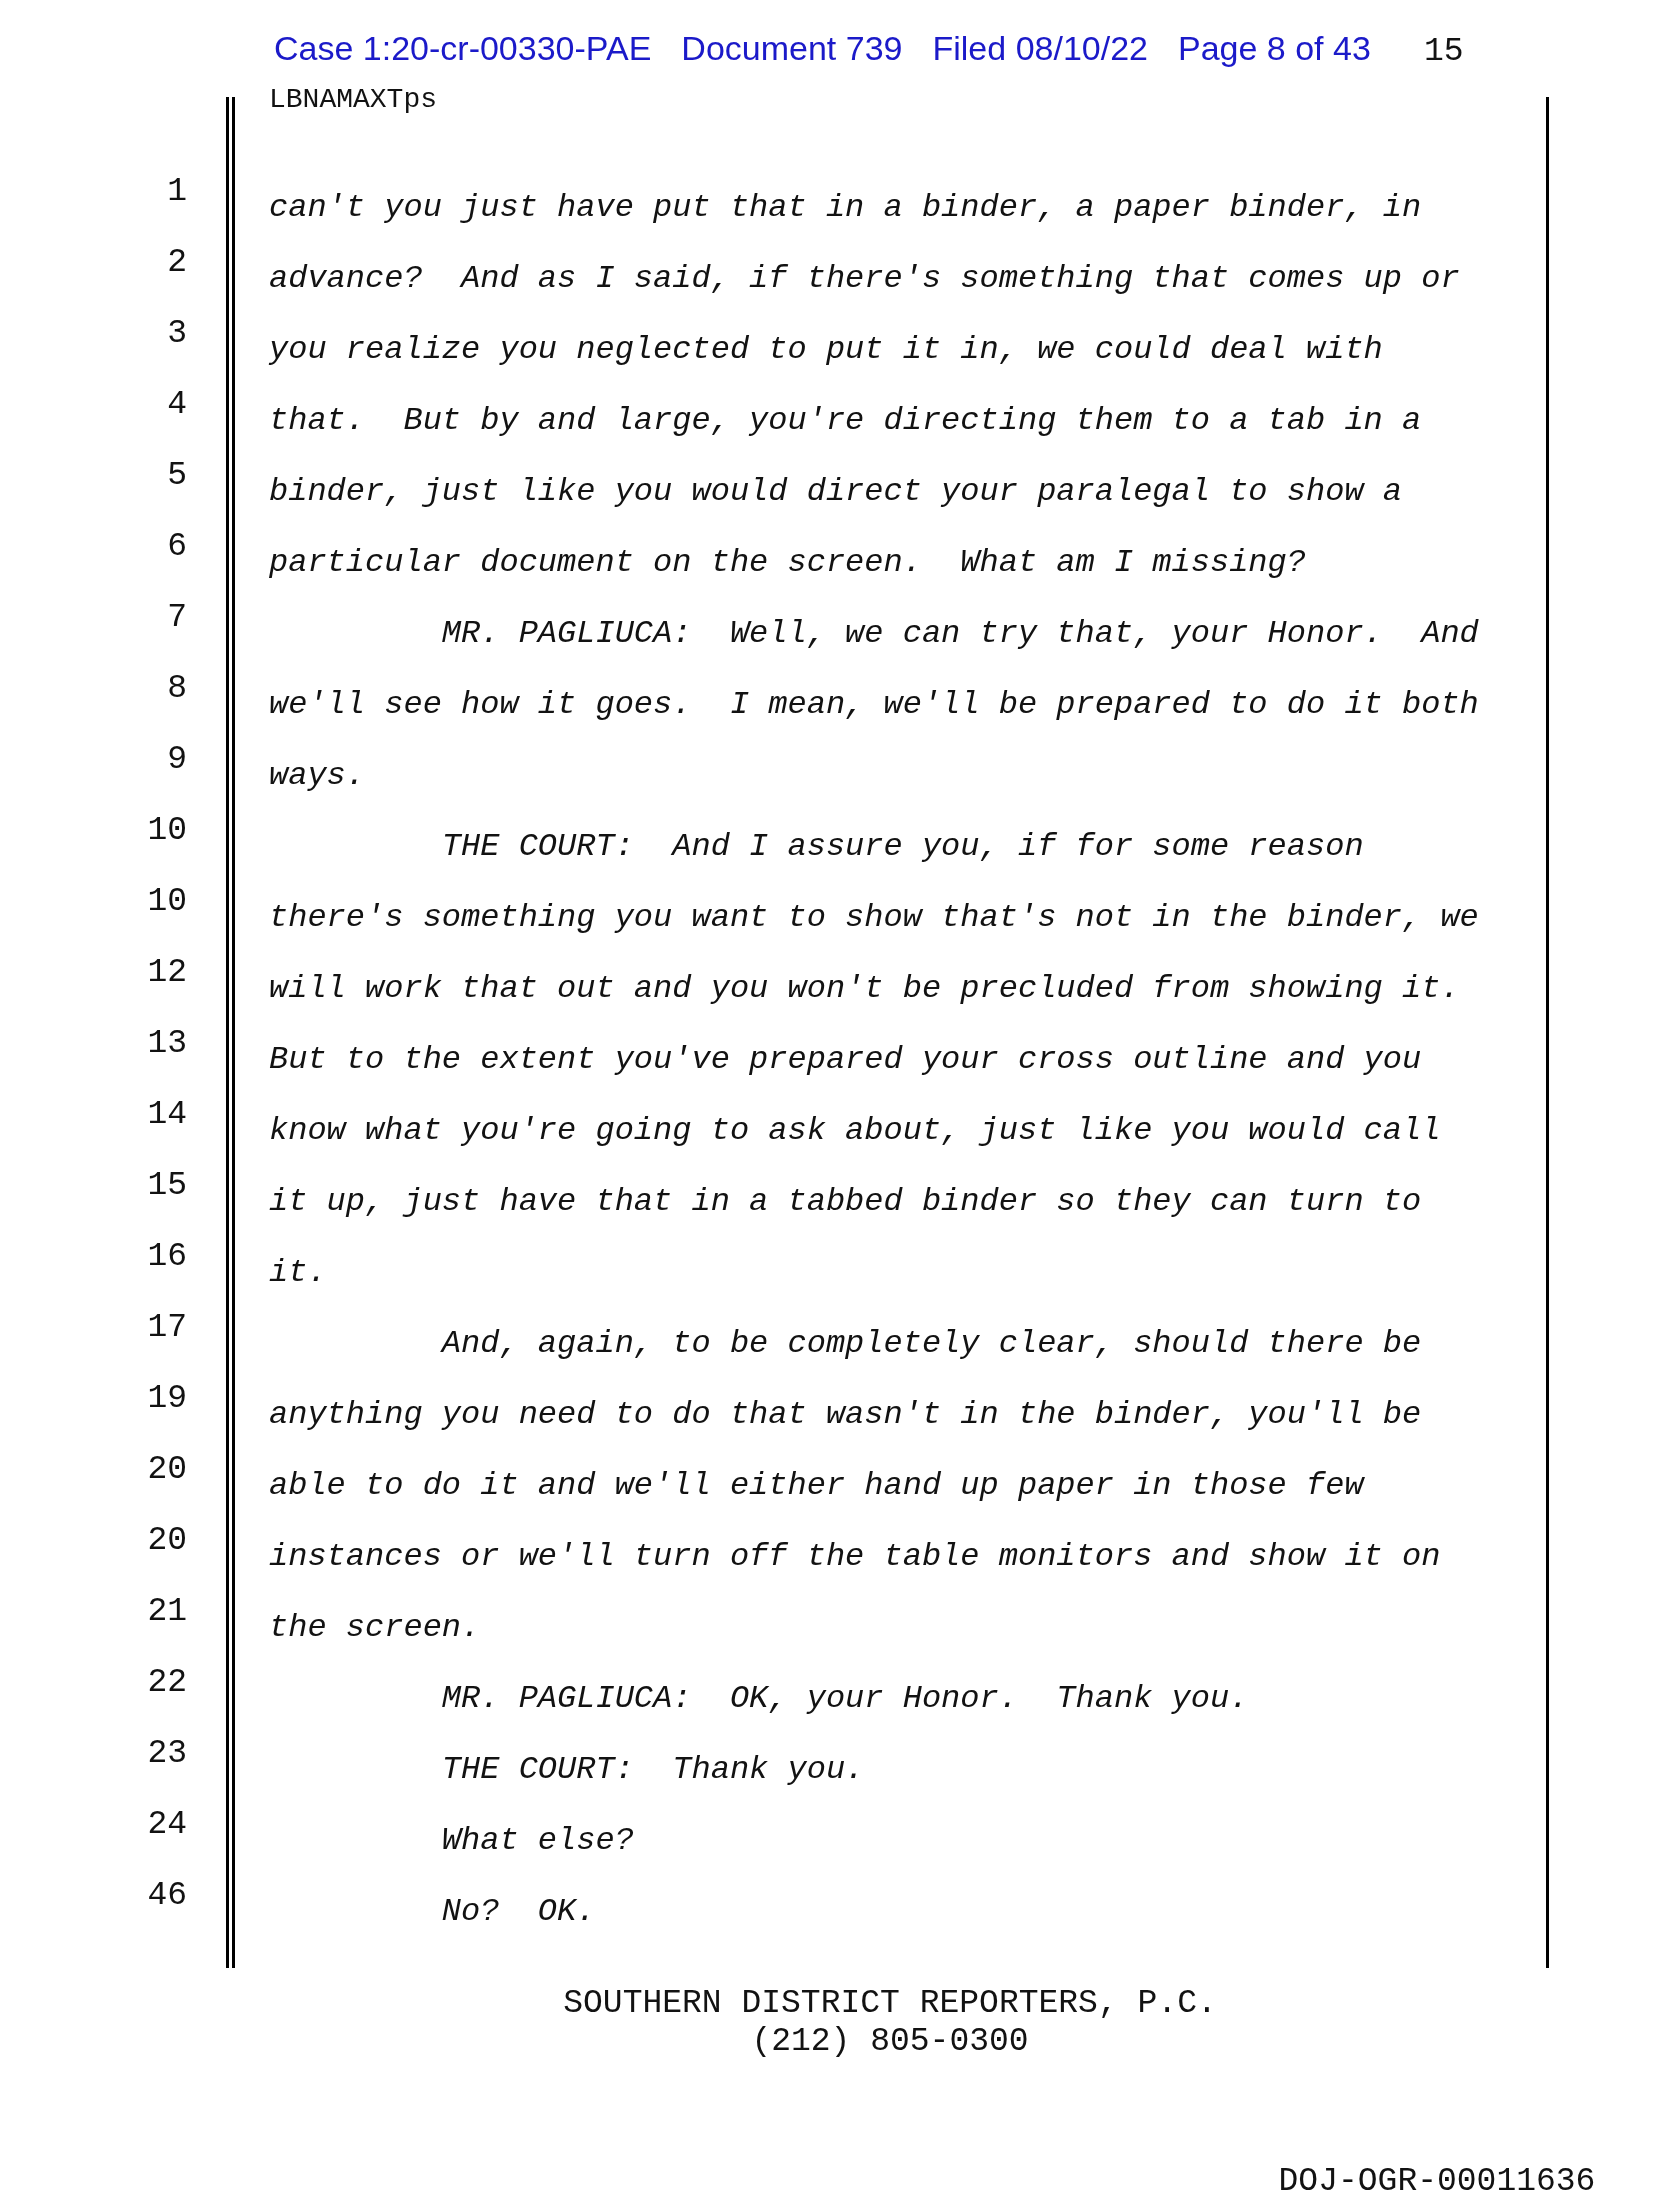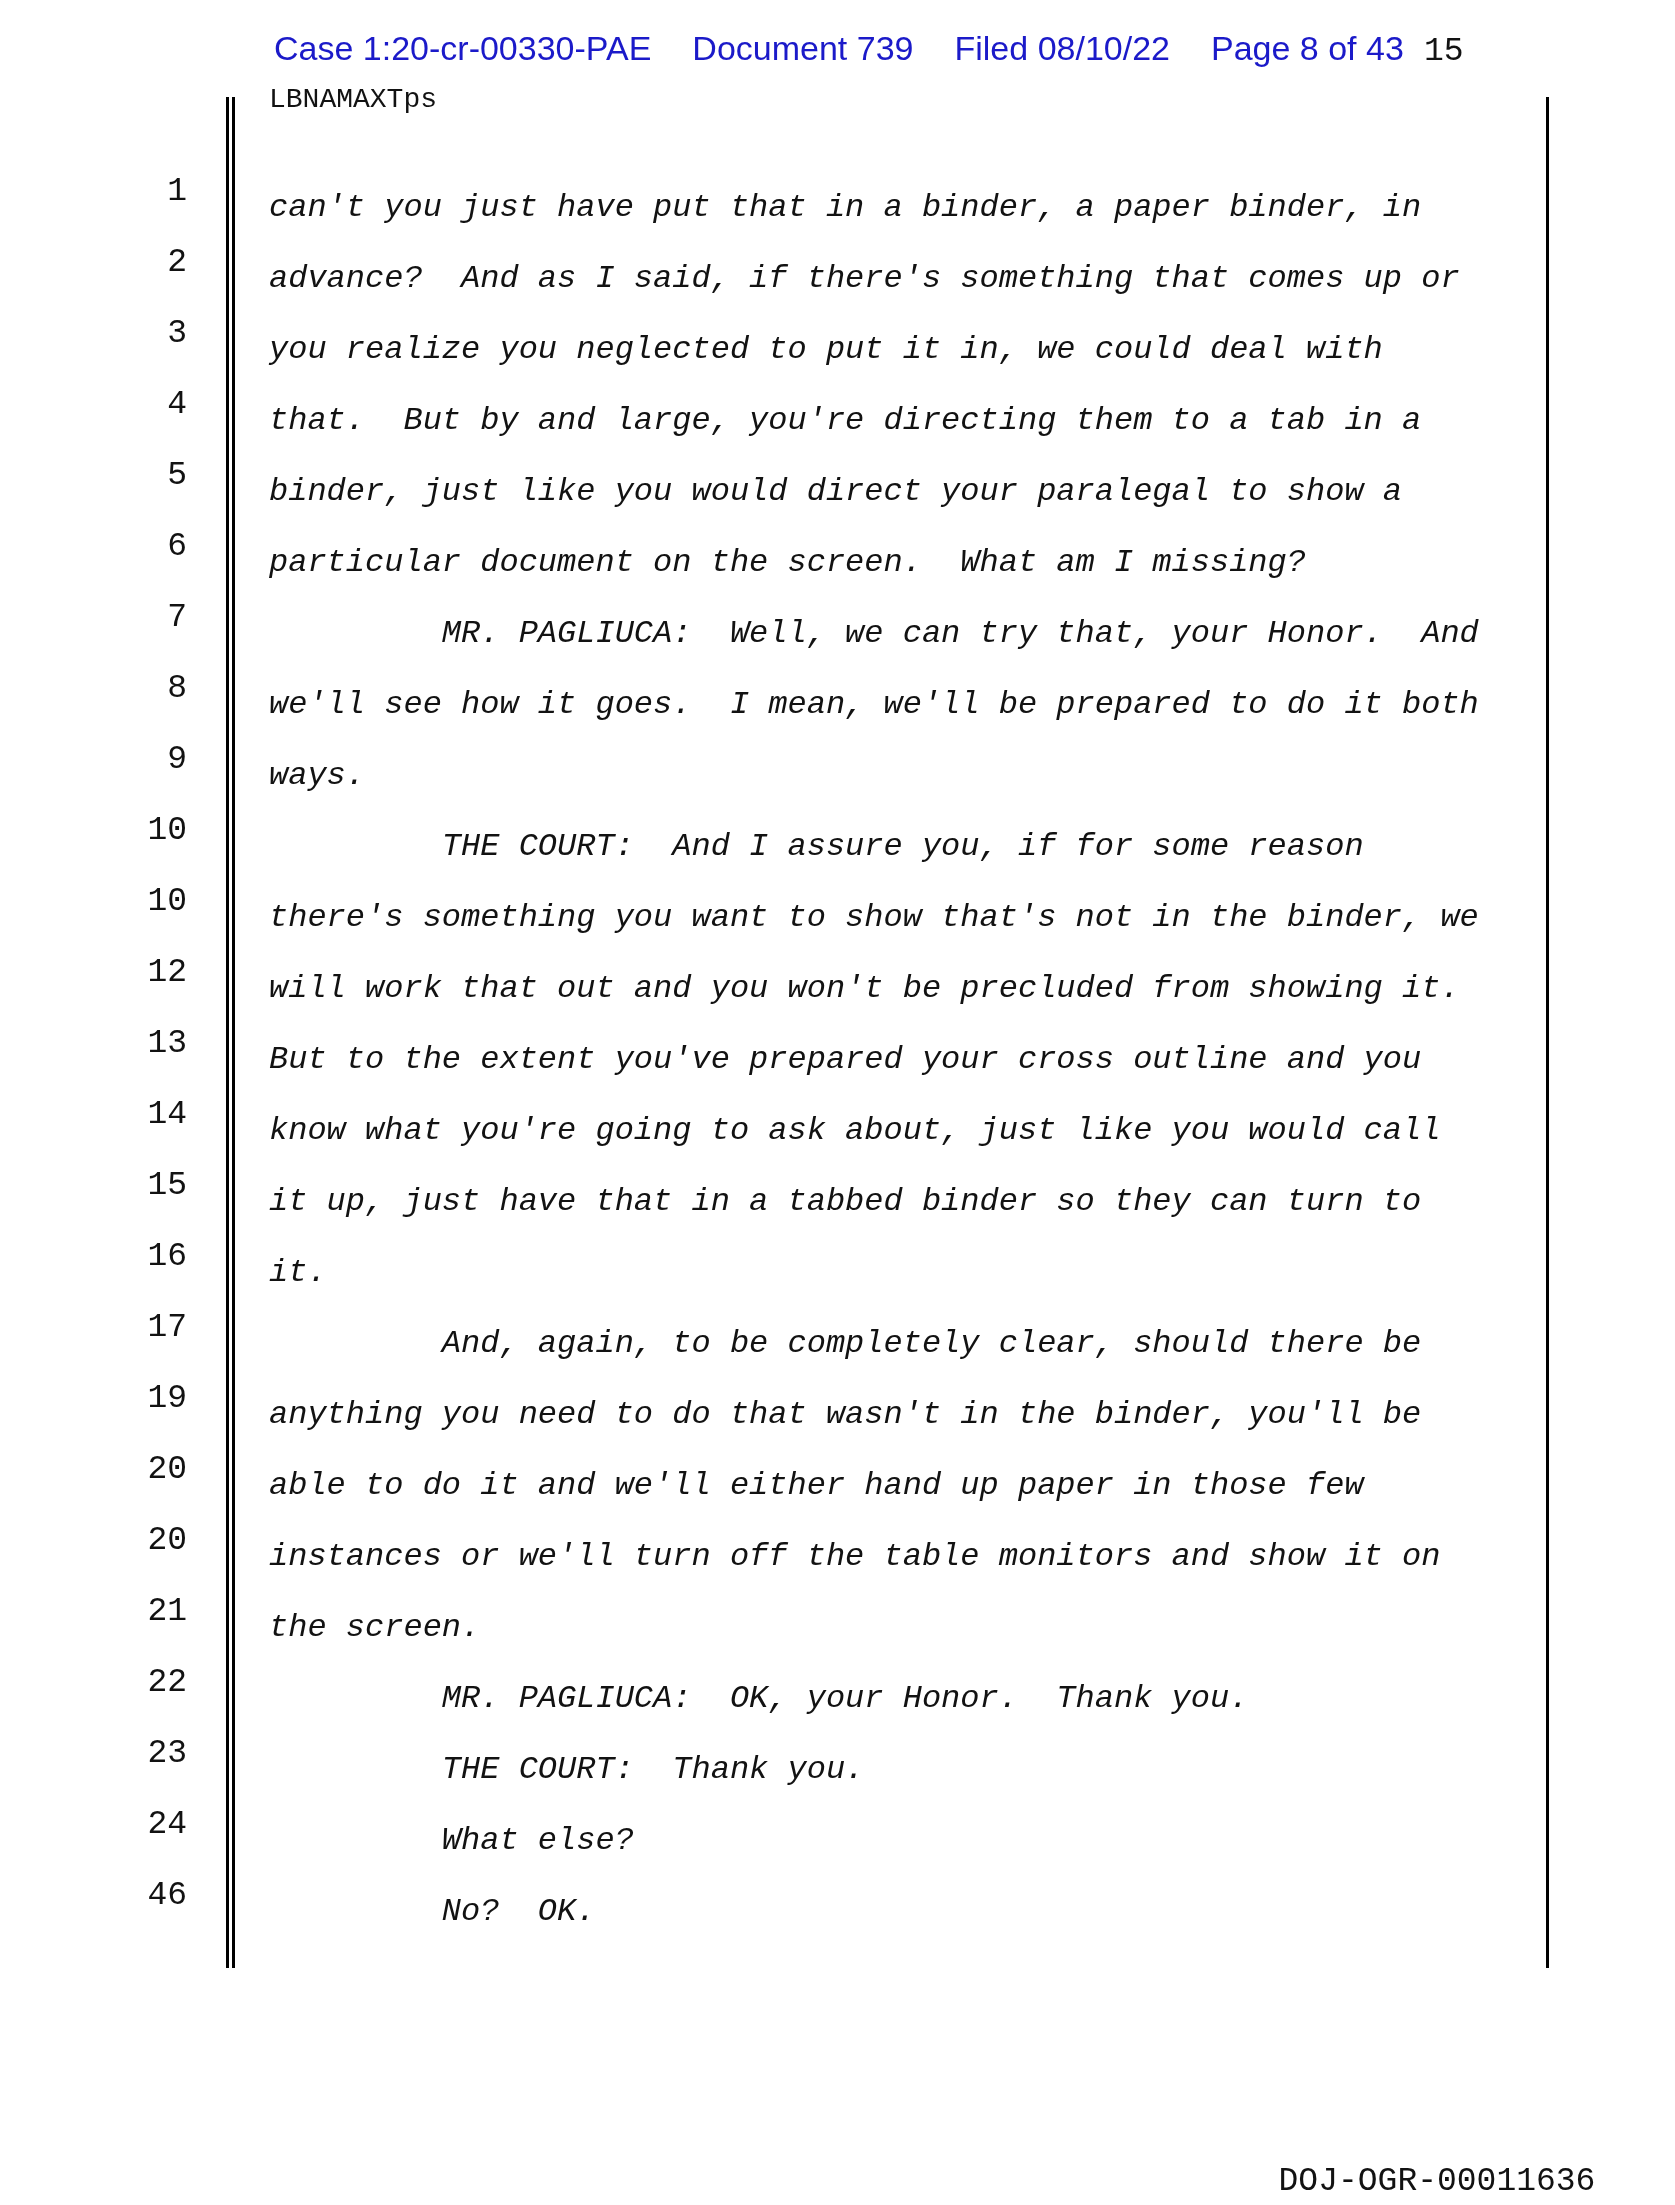"Case 1:20-cr-00330-PAE" .stamp { gap: 41px -> 30px }
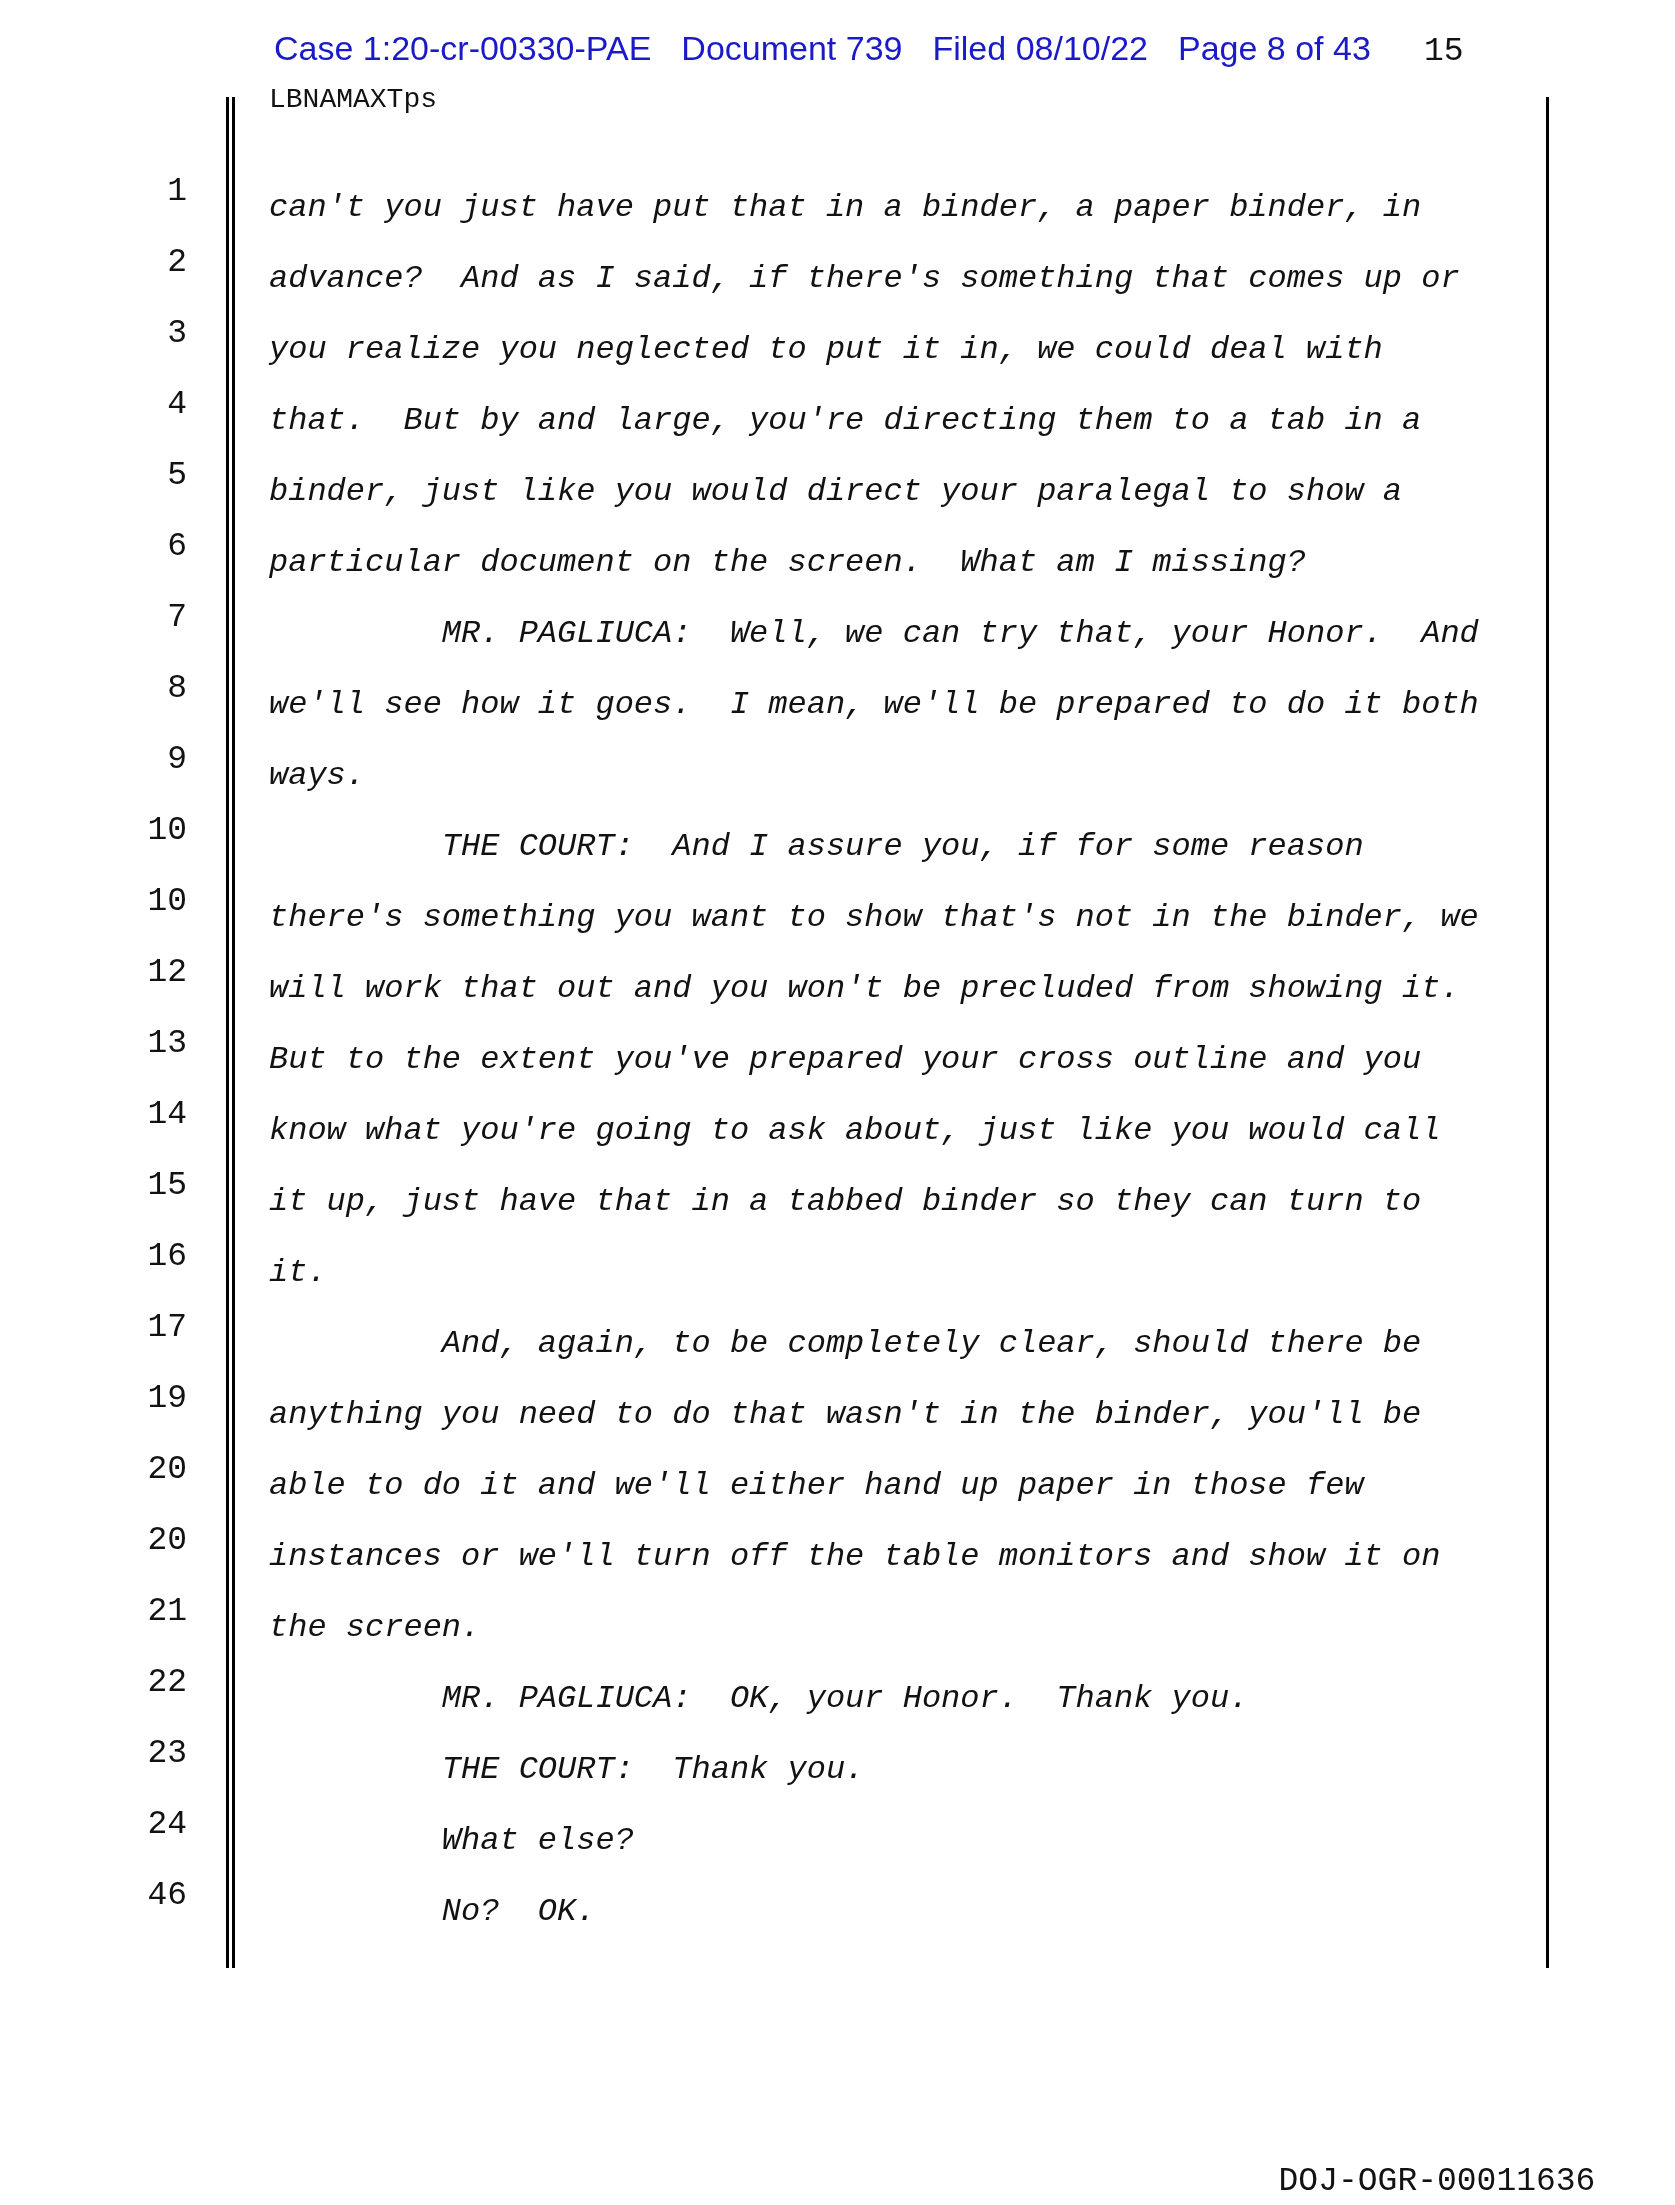"SOUTHERN DISTRICT REPORTERS, P.C." div.footer { html: none -> <div> <div>SOUTHERN DISTRICT REPORTERS, P.C.</div> <div>(212) 805-0300</div> </div> }
